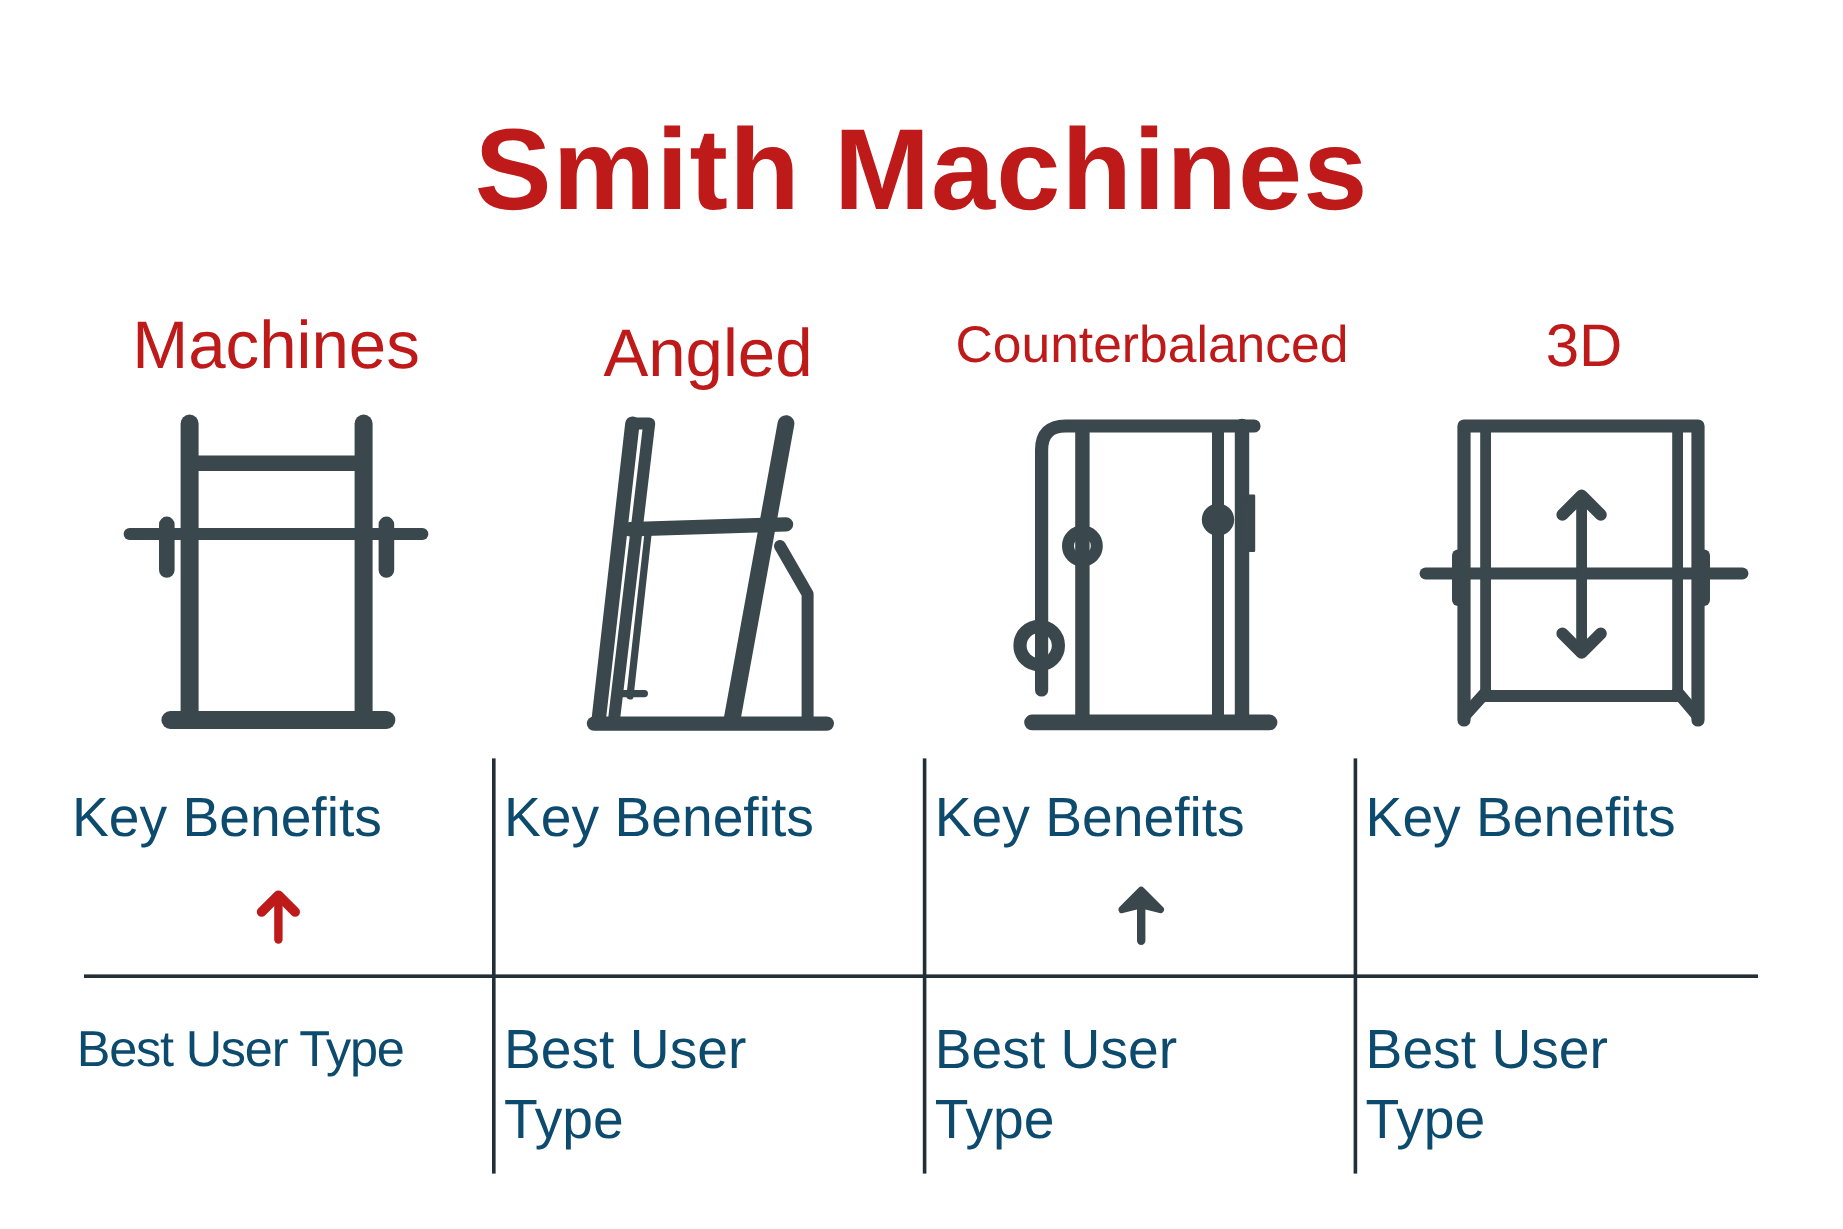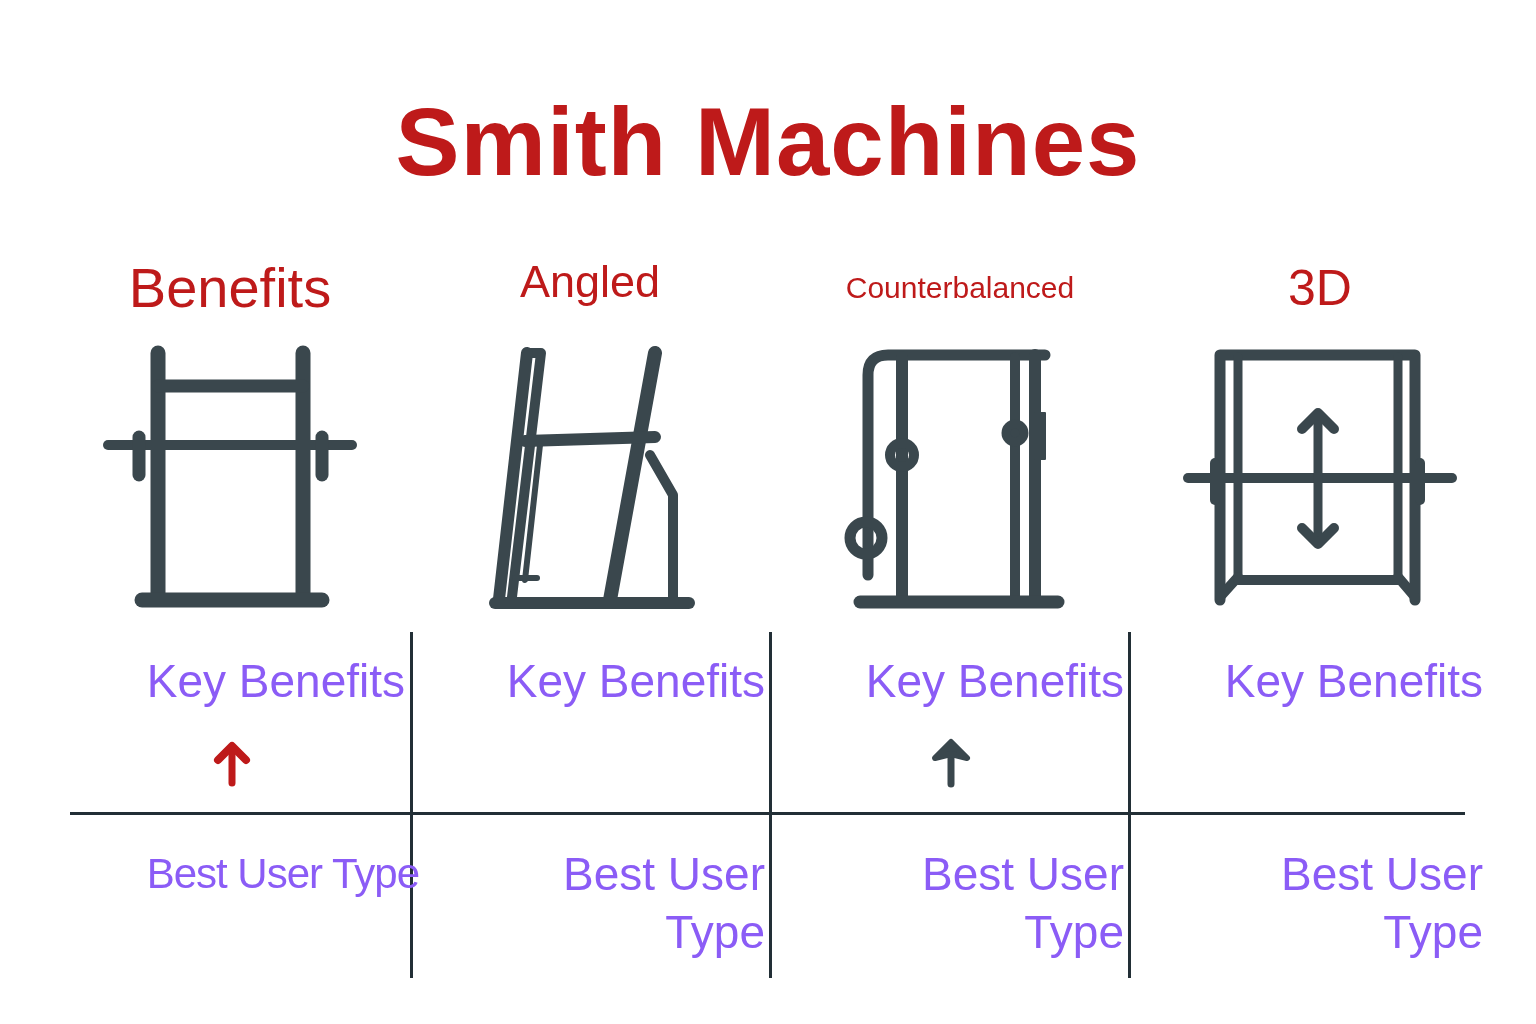"Benefits" div.col-title { text: Benefits -> Machines }
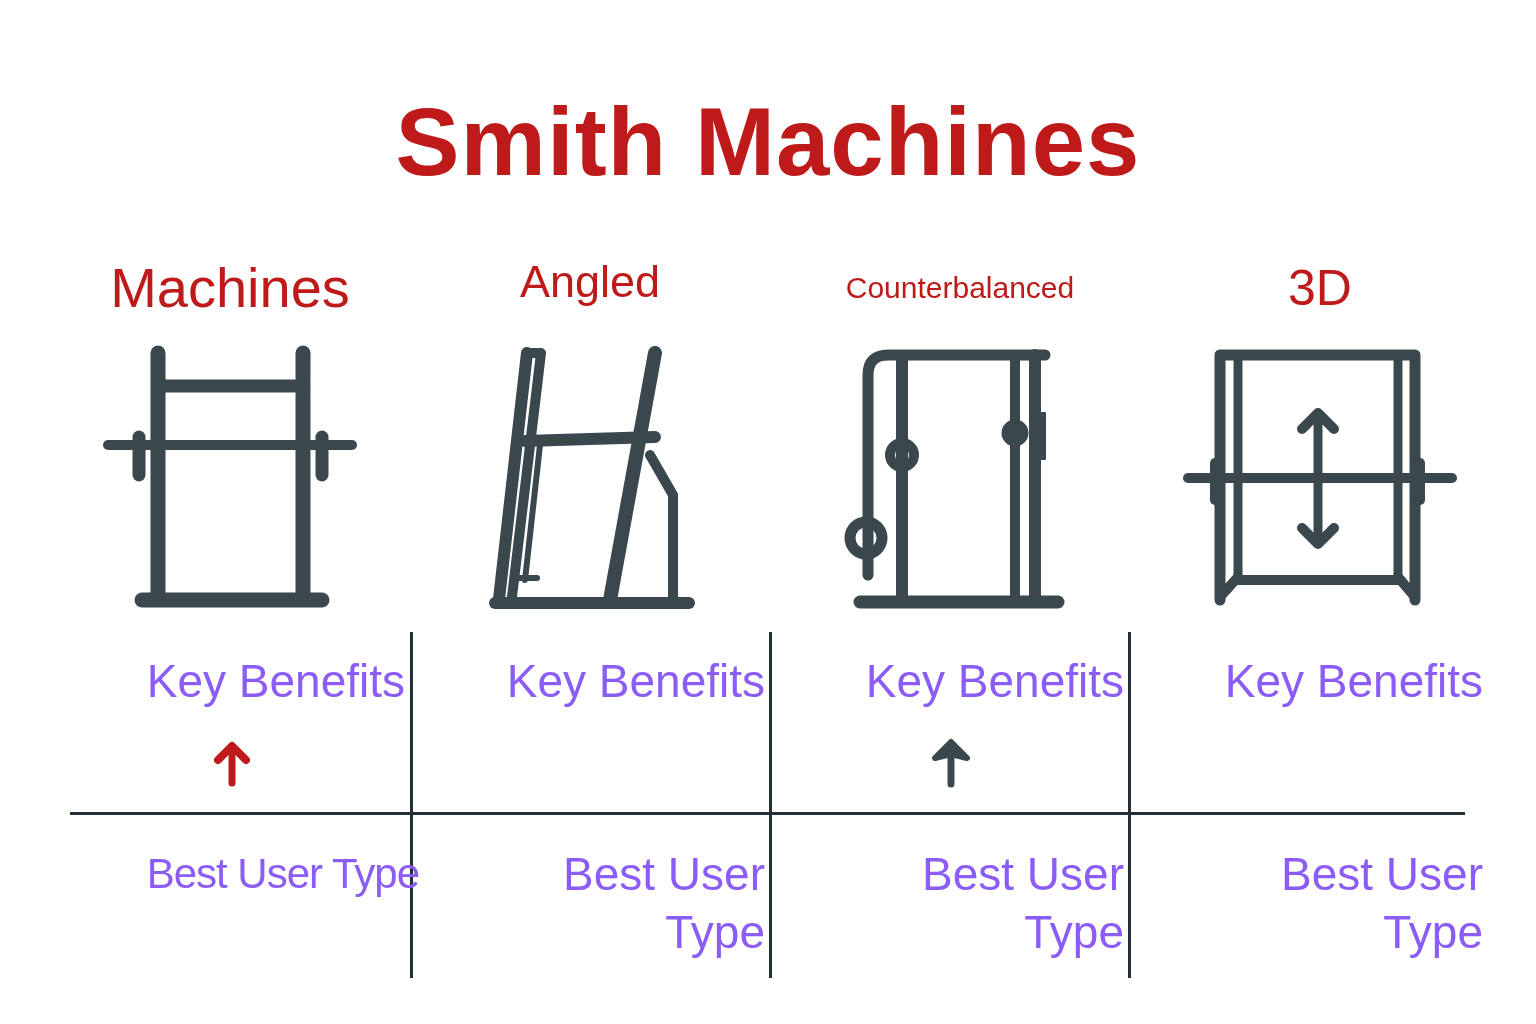"Angled" div.col-title { font-size: 45px -> 56px; top: 252px -> 264px }
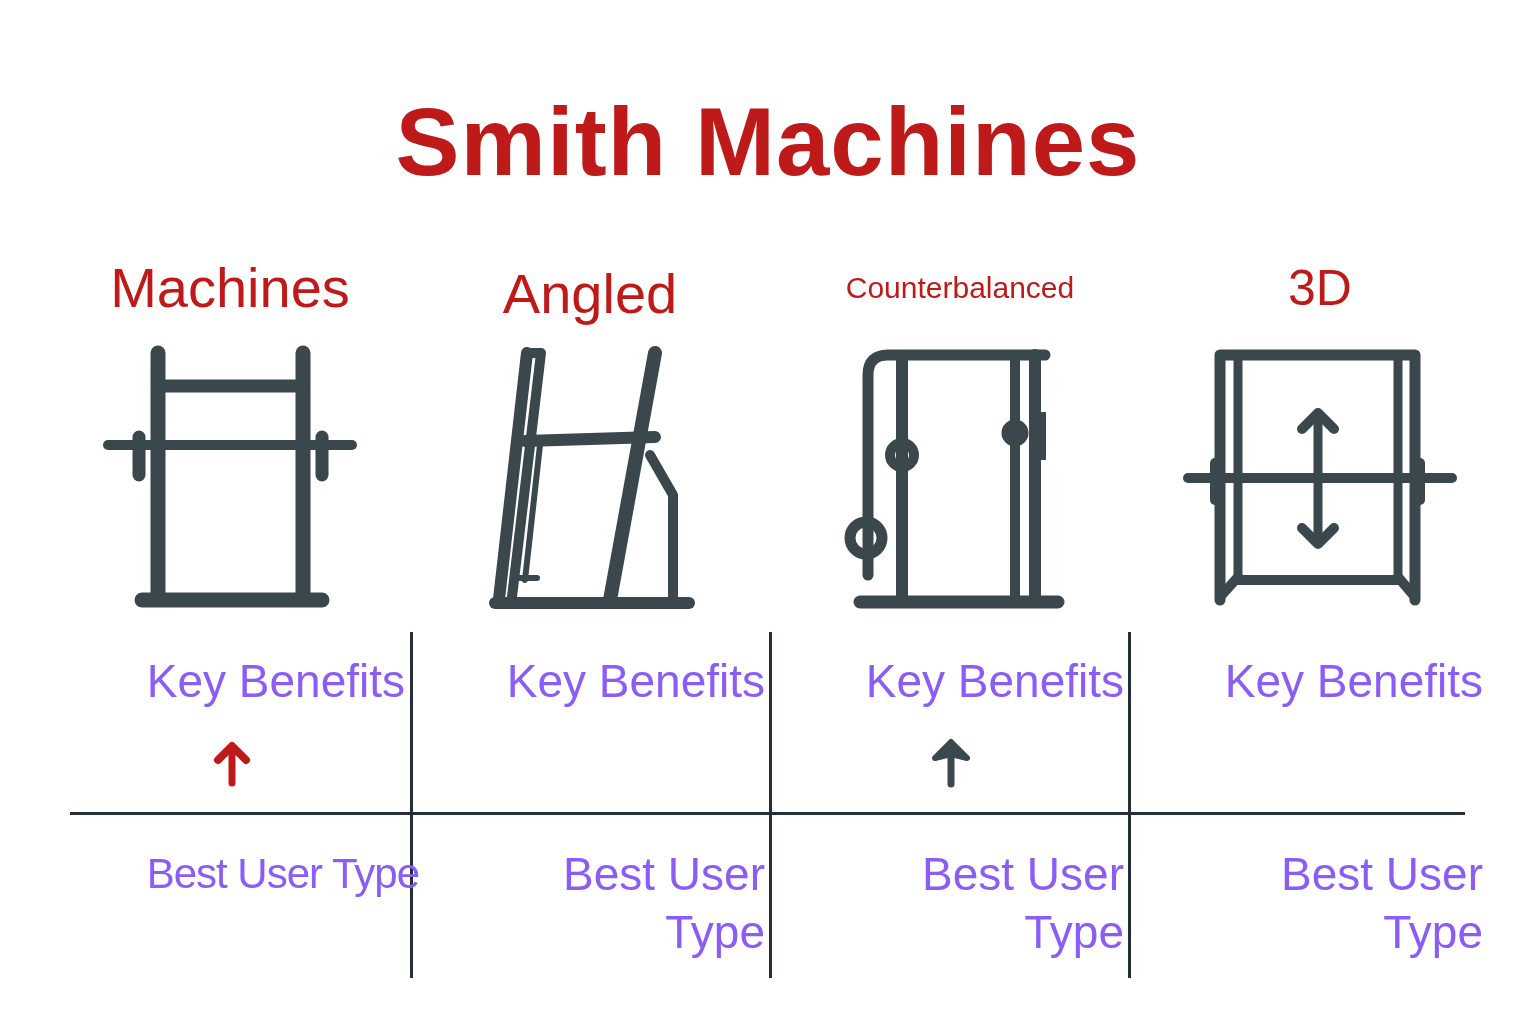"Counterbalanced" div.col-title { font-size: 30px -> 43px }
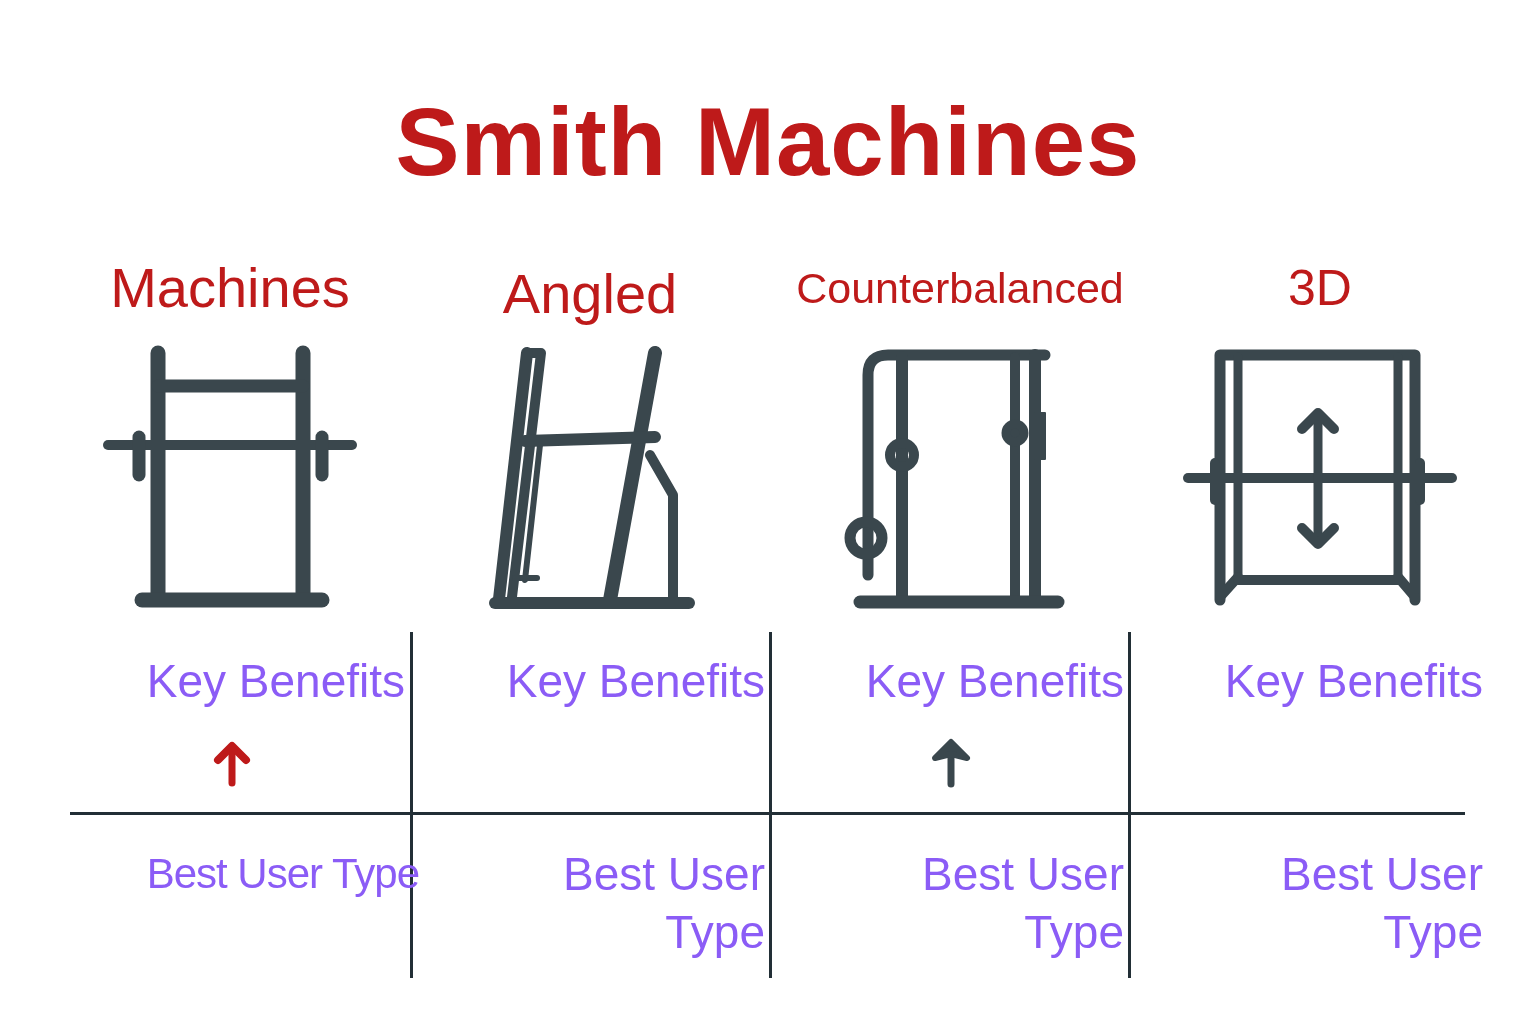"Key Benefits" .cell-label { color: #8b5cf6 -> #0c4a6e; text-align: right -> left }
